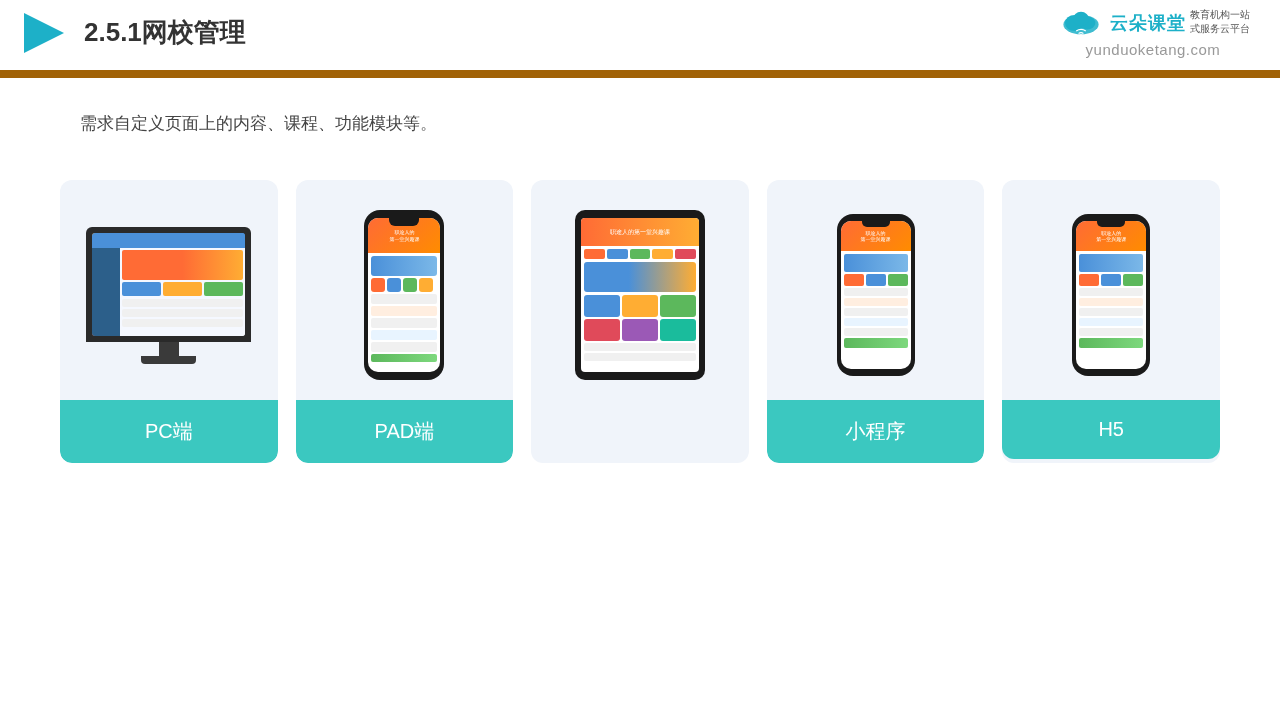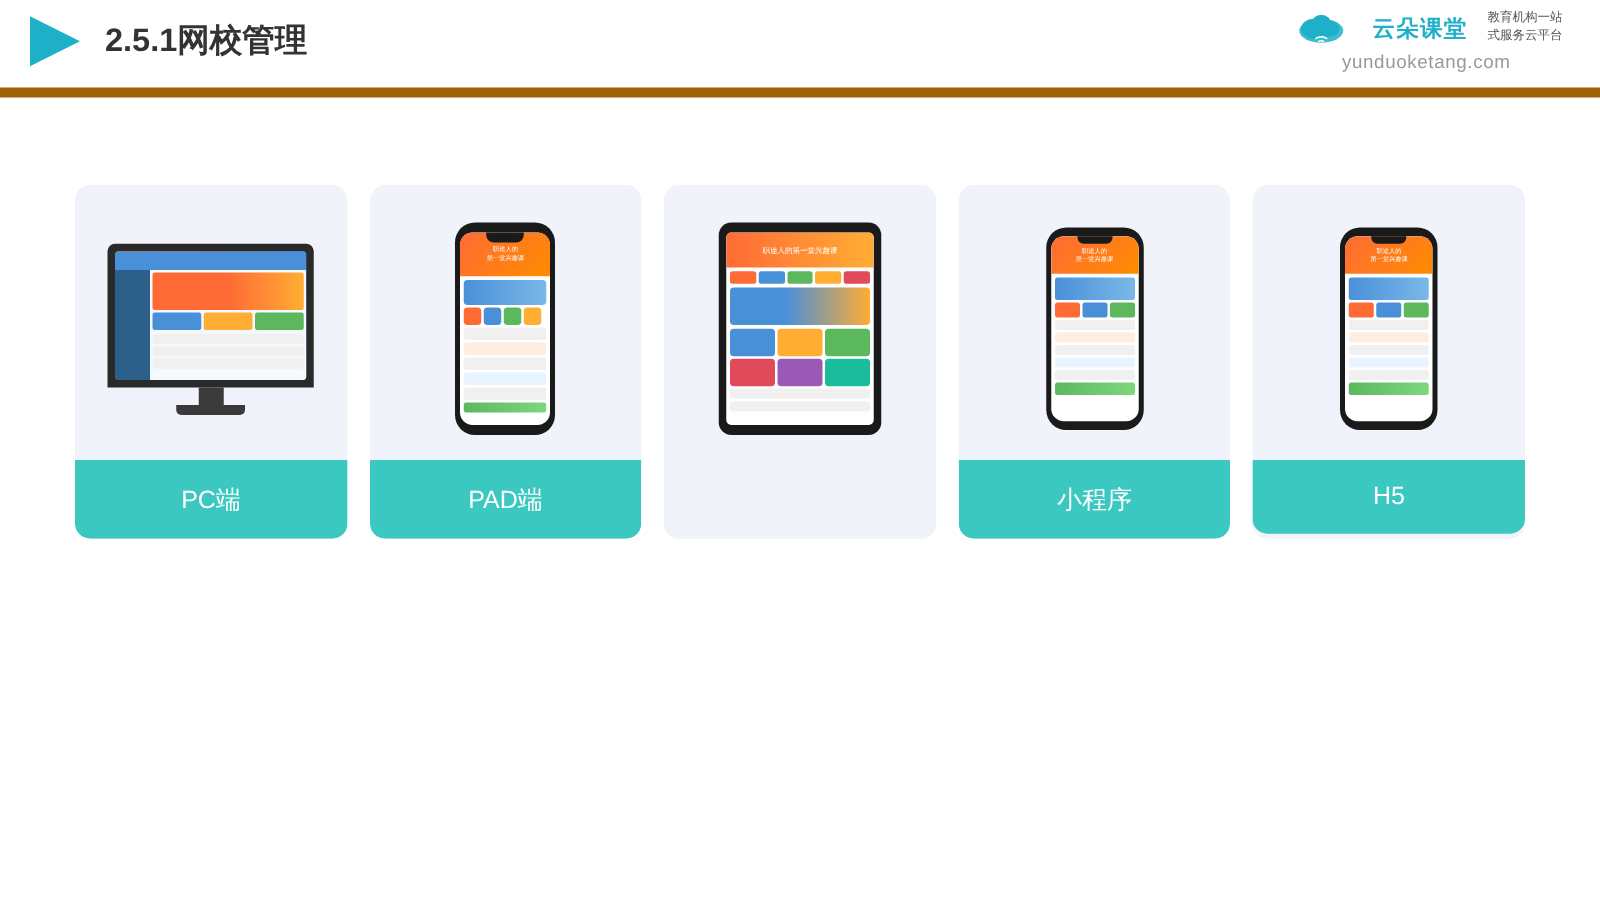"云朵课堂" .logo-cloud { gap: 16px -> 4px }
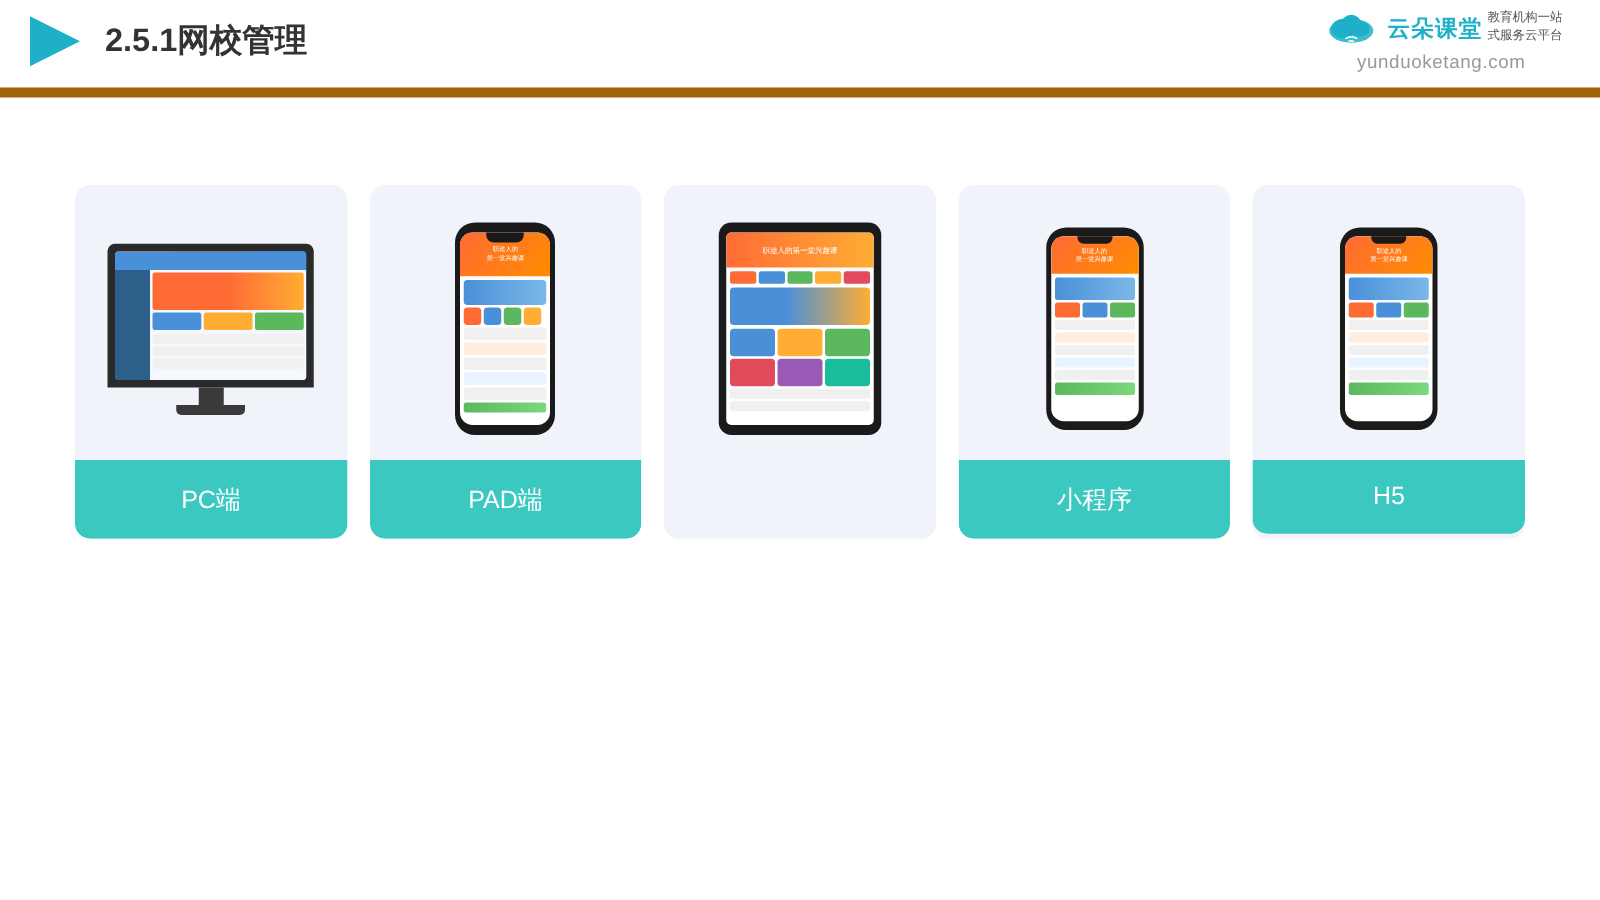"需求自定义页面上的内容、课程、功能模块等。" div { html: none -> <div>需求自定义页面上的内容、课程、功能模块等。</div> }
